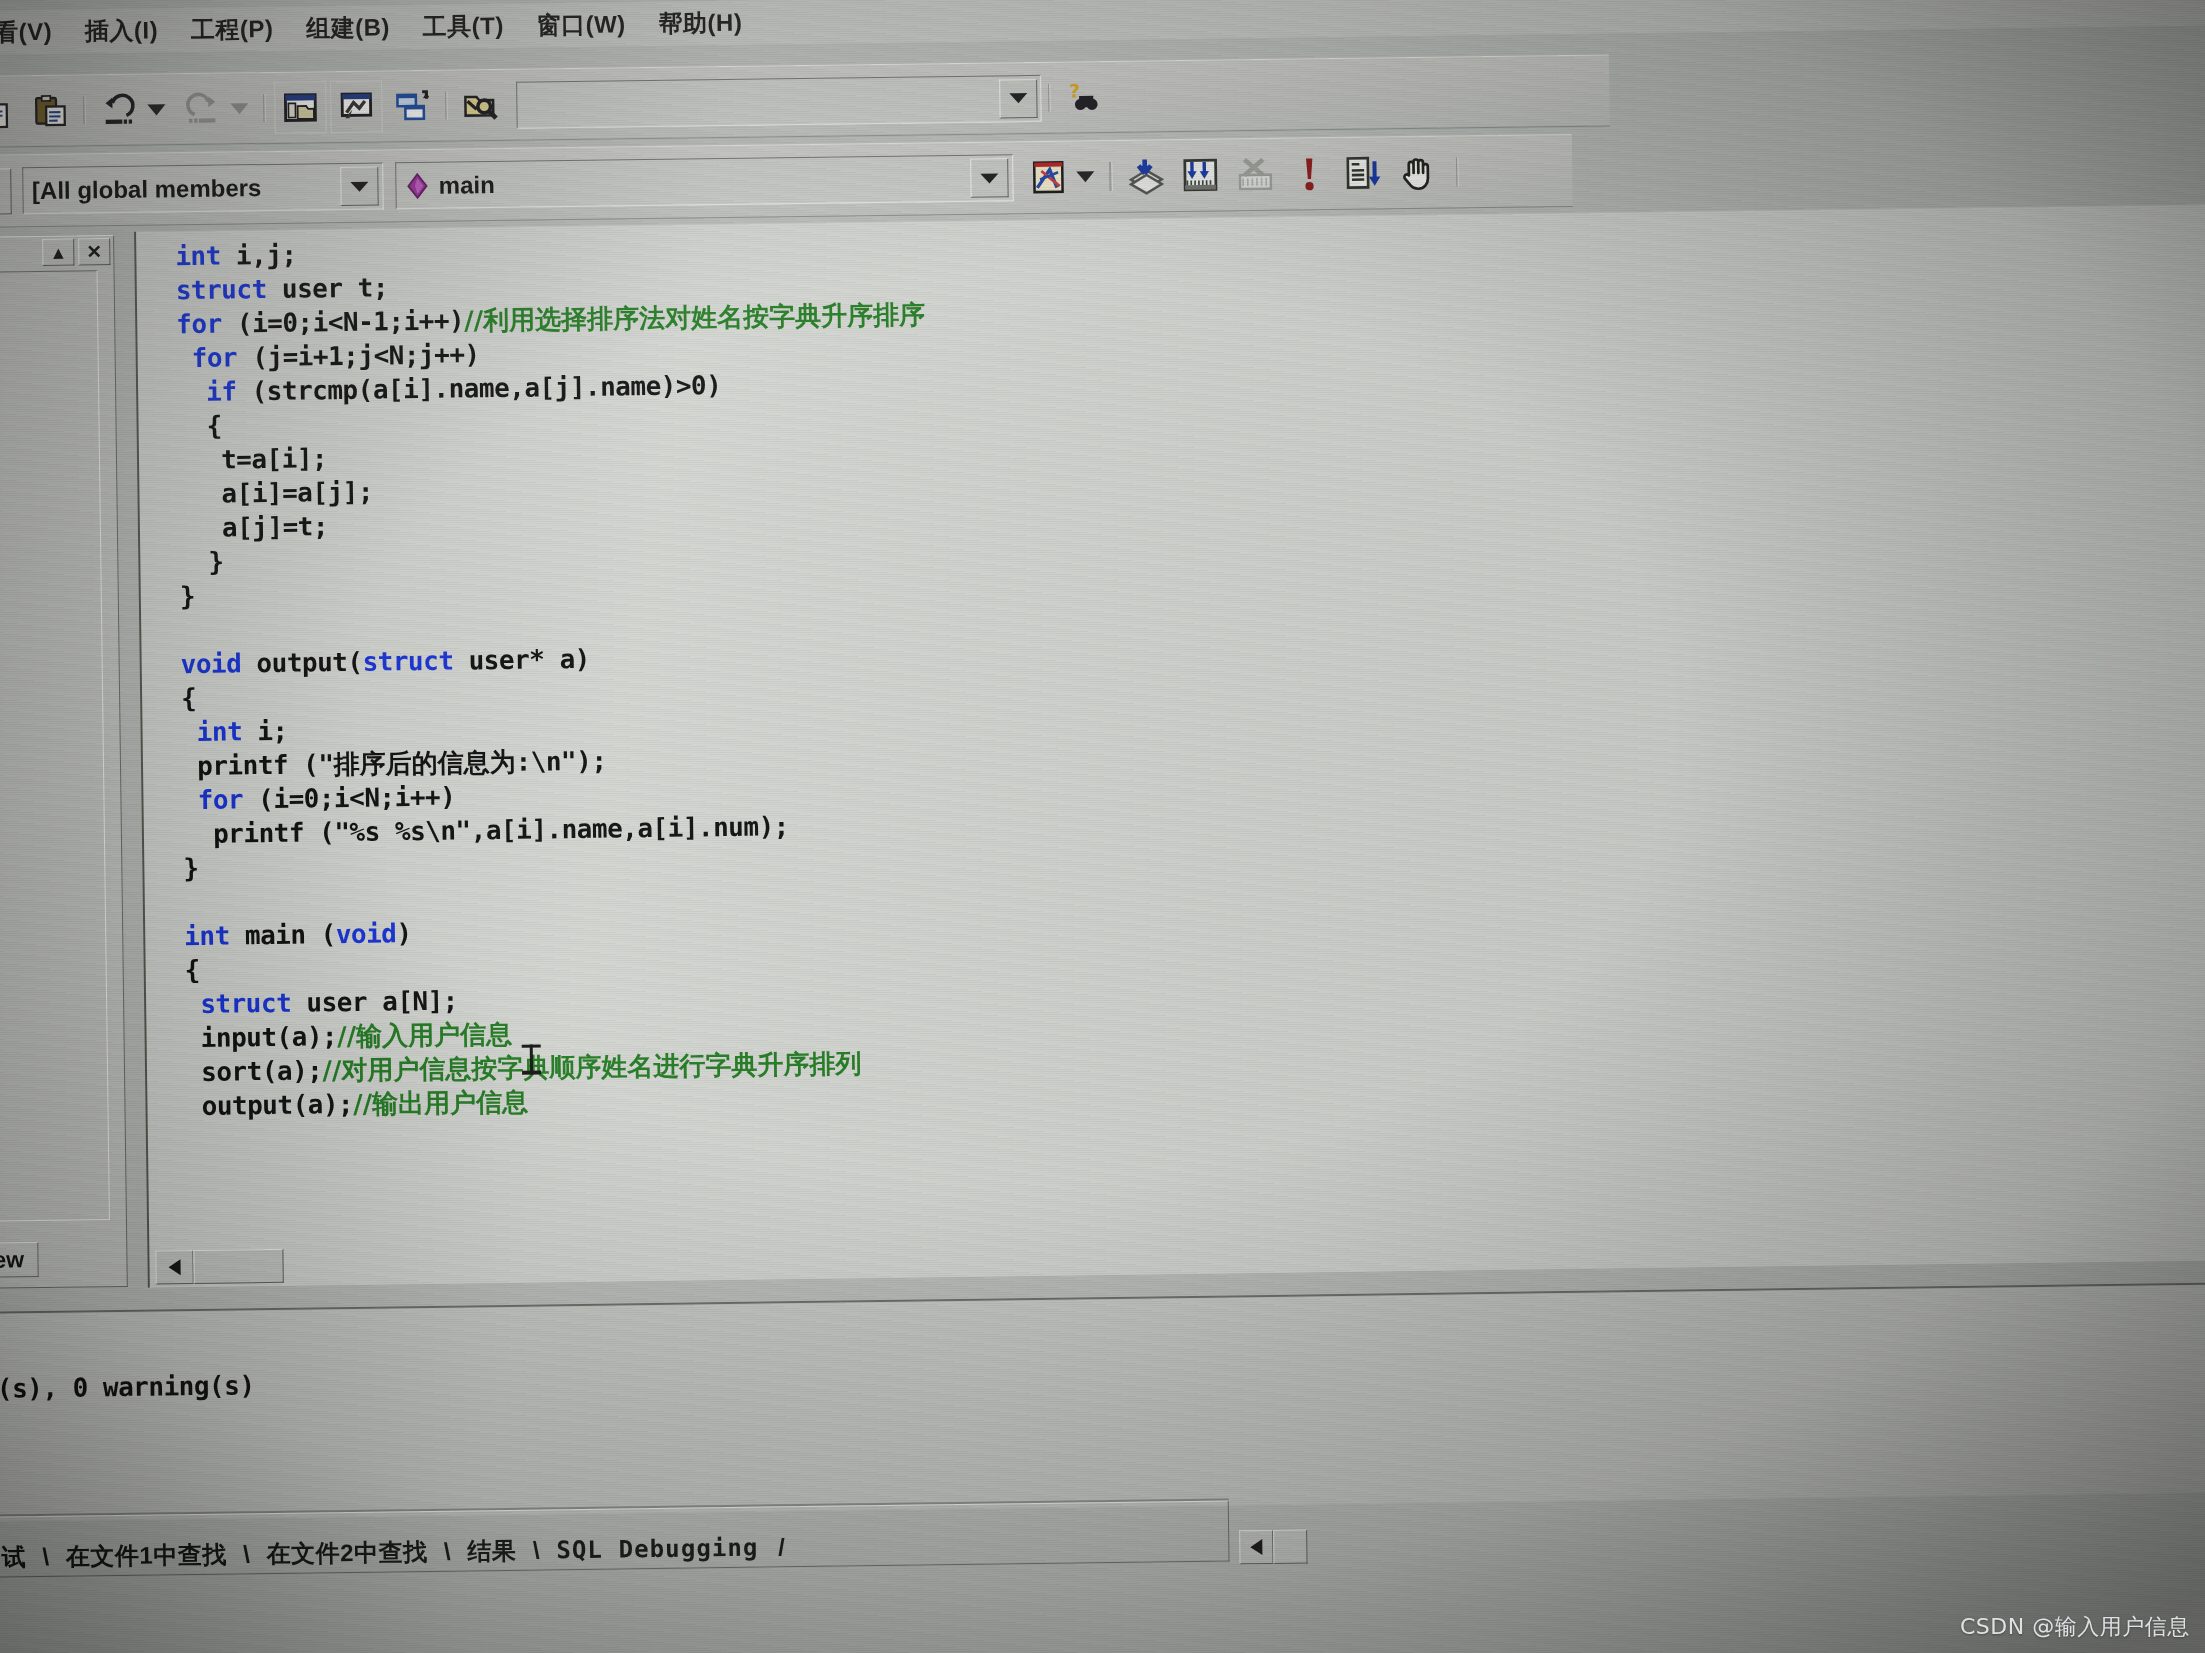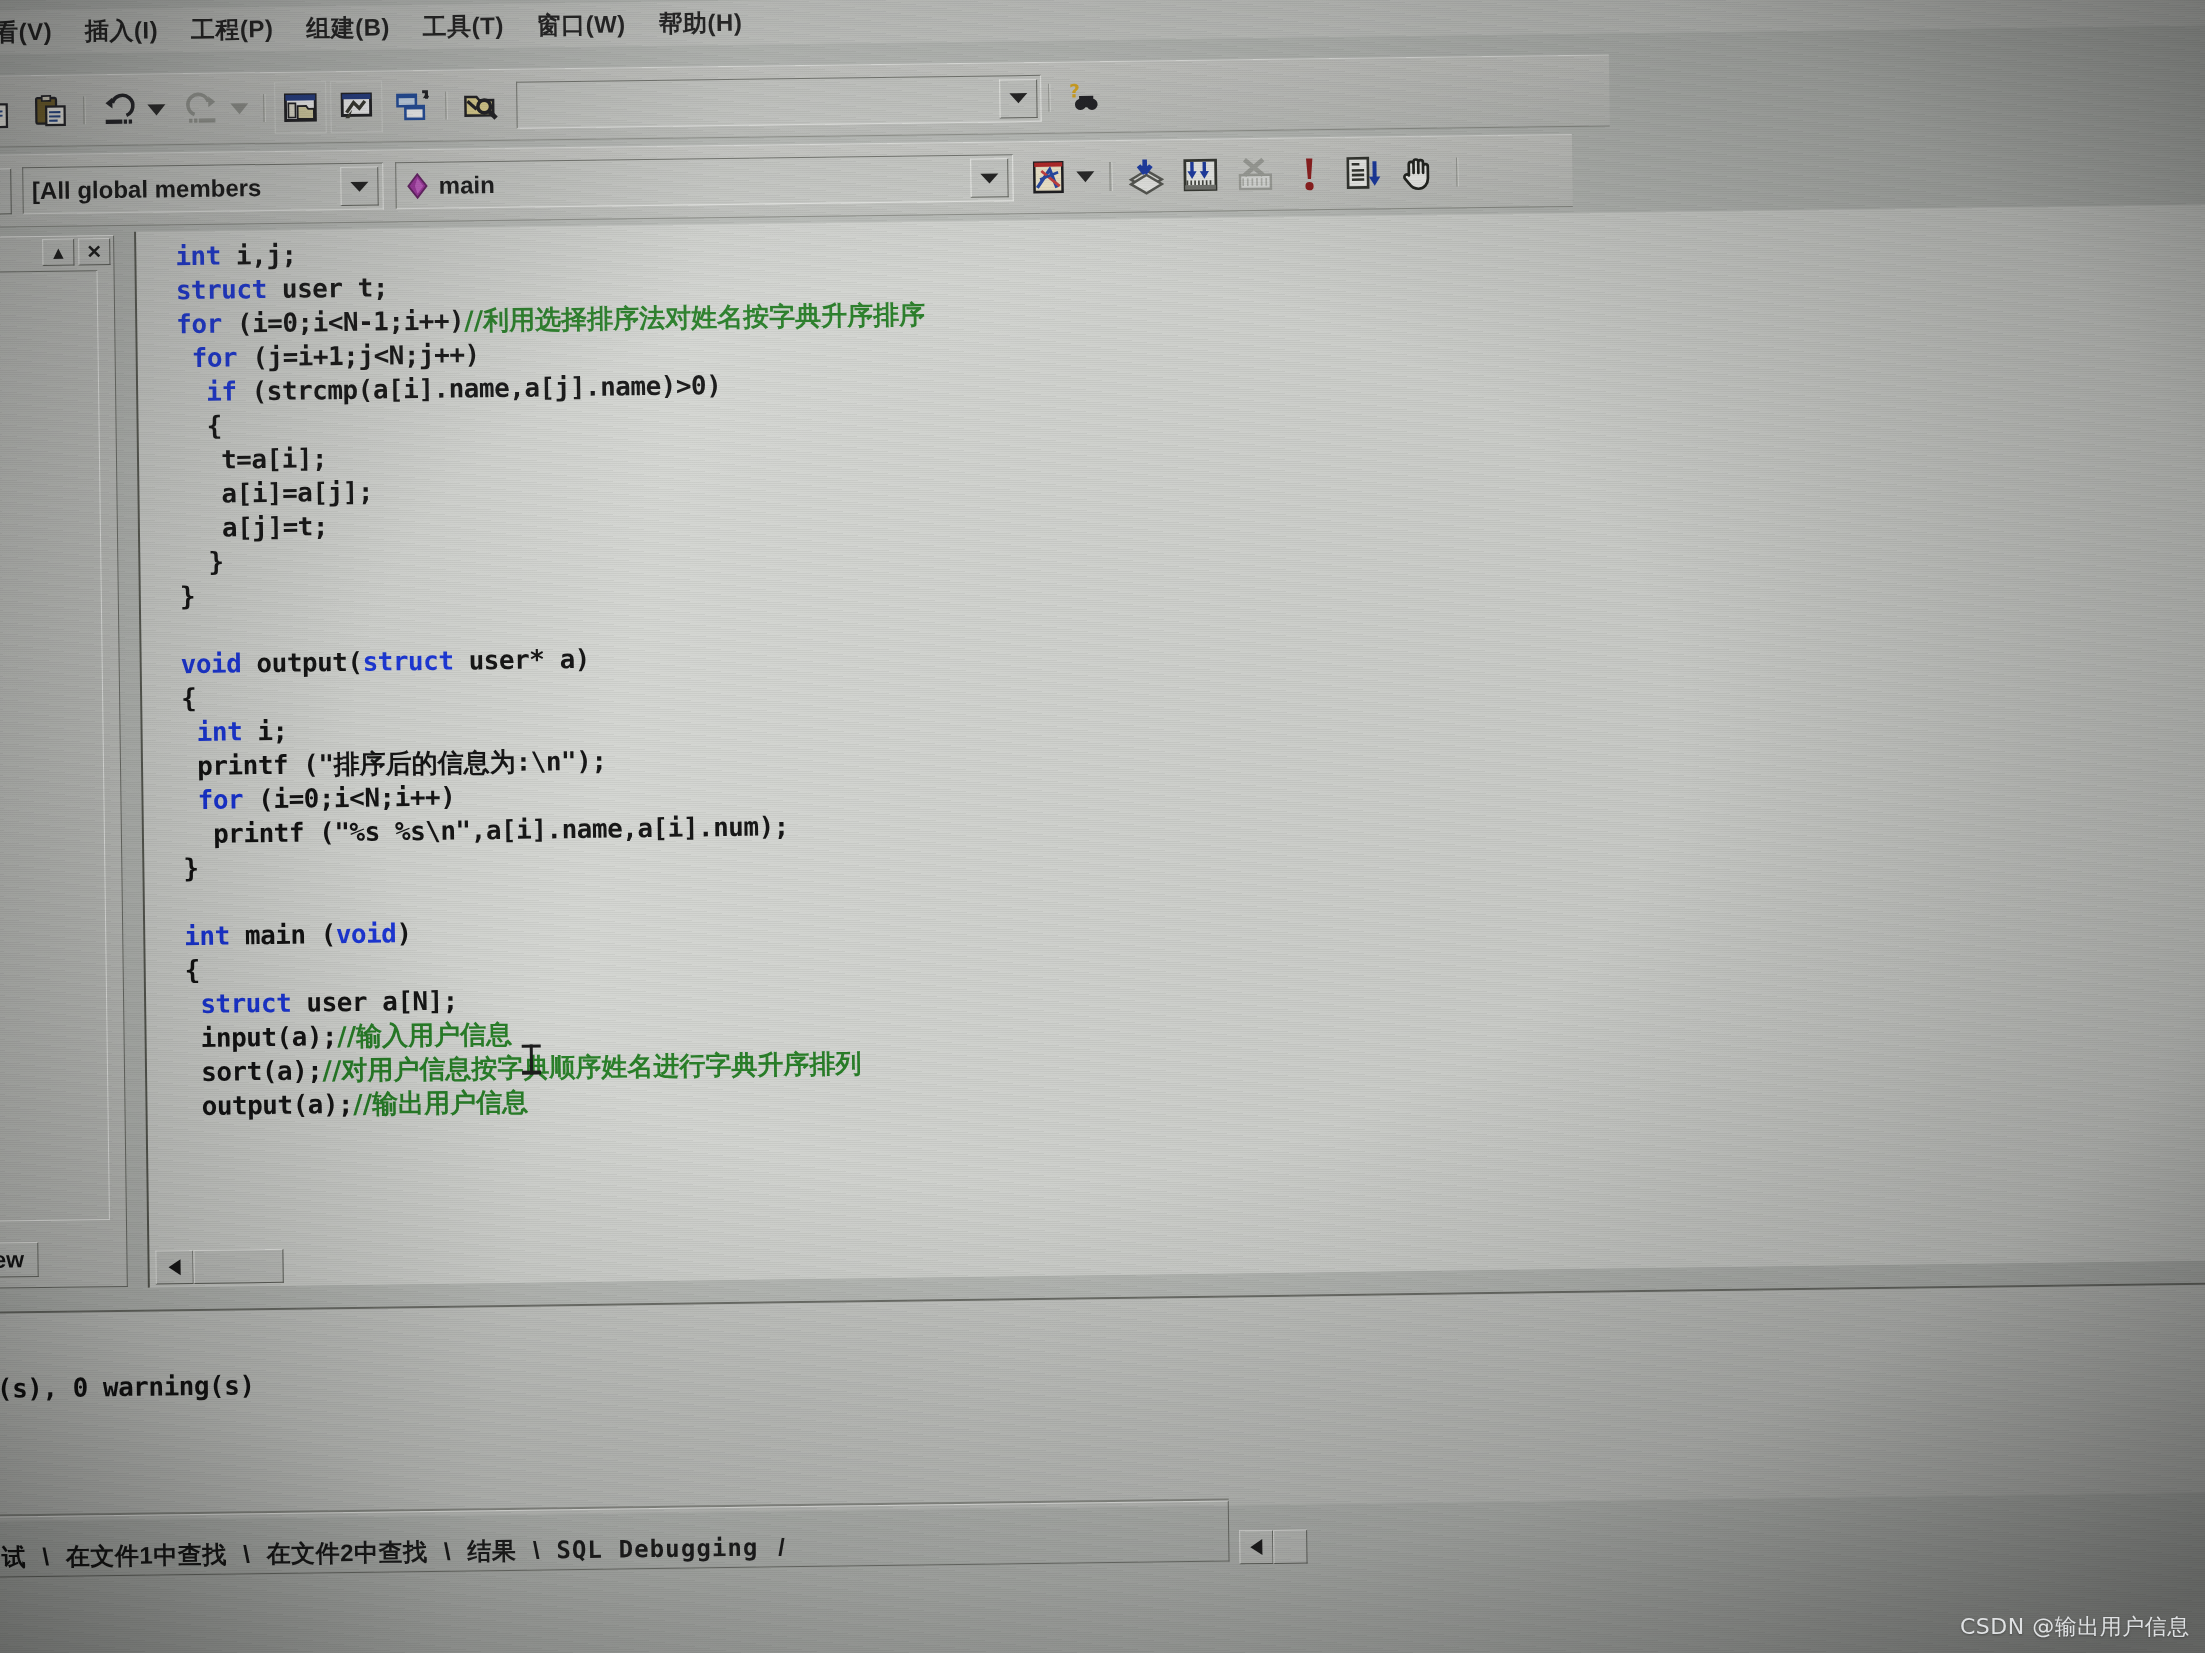"CSDN @输出用户信息" div { text: 出 -> 入 }
